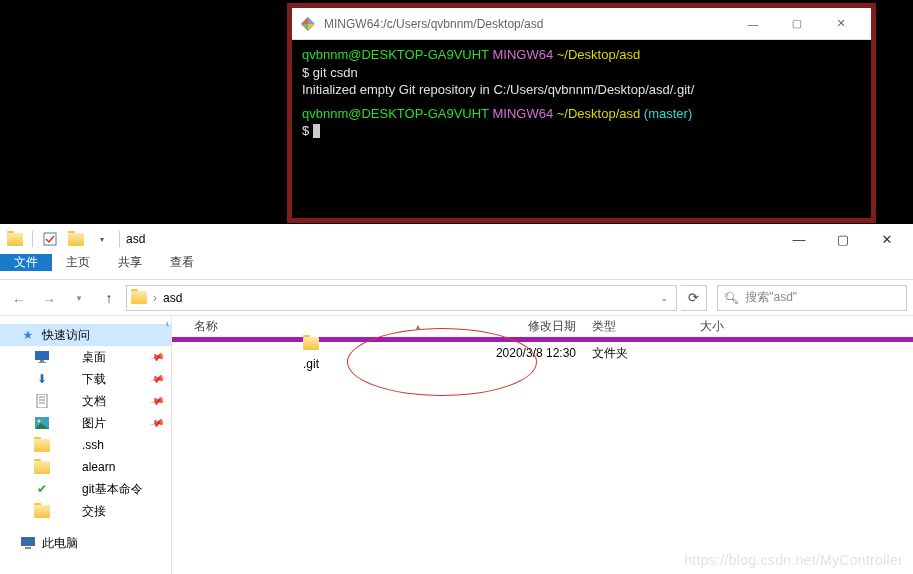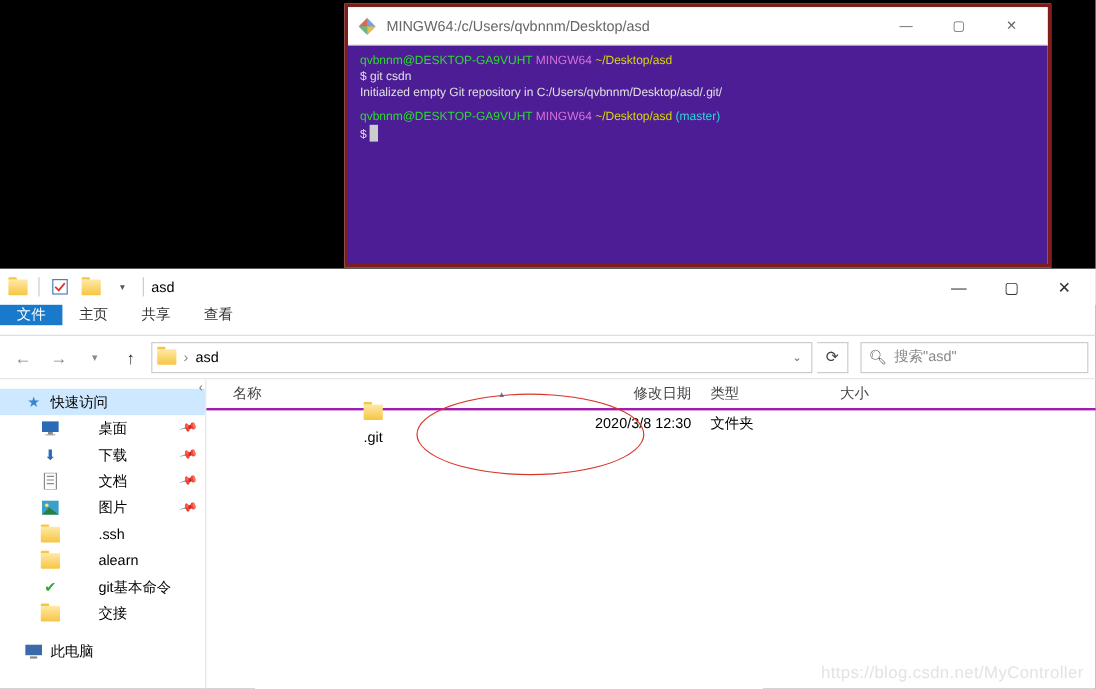"MINGW64:/c/Users/qvbnnm/Desktop/asd" .terminal { border: 3px solid #7f1d1d -> 5px solid #7f1d1d }
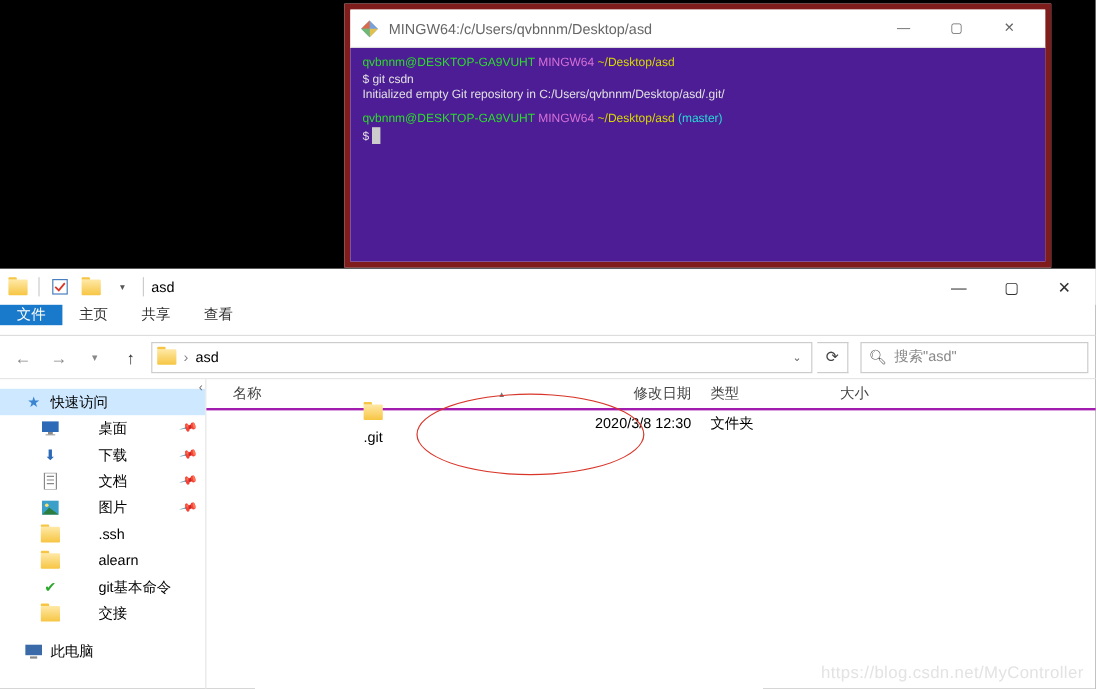"qvbnnm@DESKTOP-GA9VUHT MINGW64" .term-body { background: #4c1d95 -> #000000; font-size: 10px -> 13px }
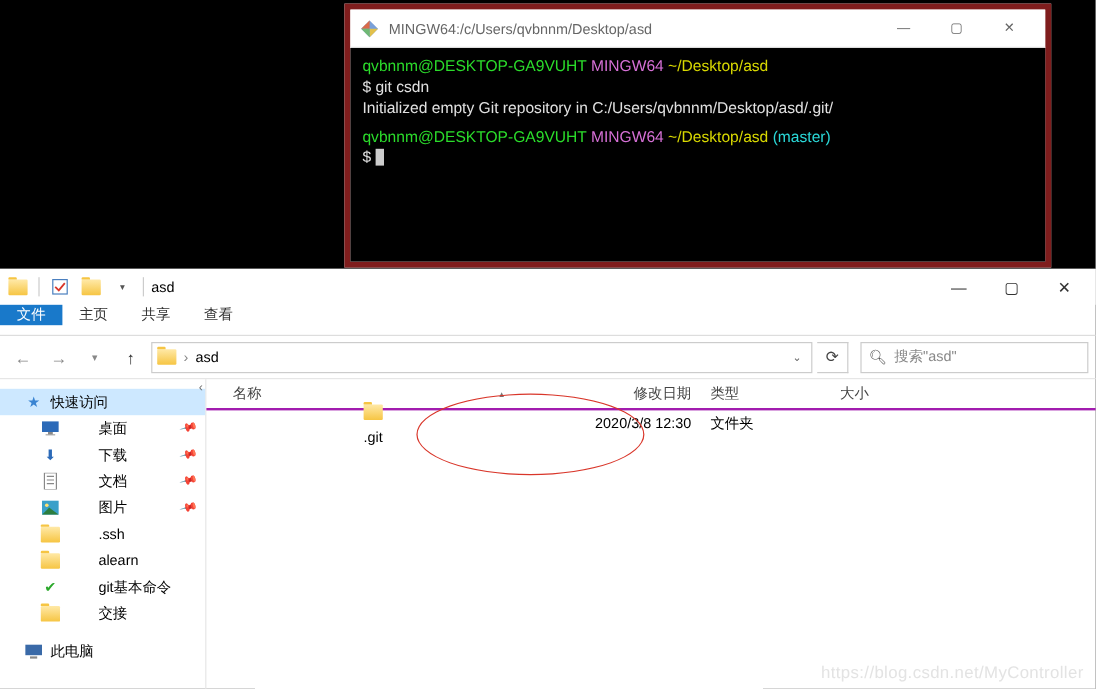"名称" .col-headers { border-bottom: 2px solid #a21caf -> 5px solid #a21caf }
